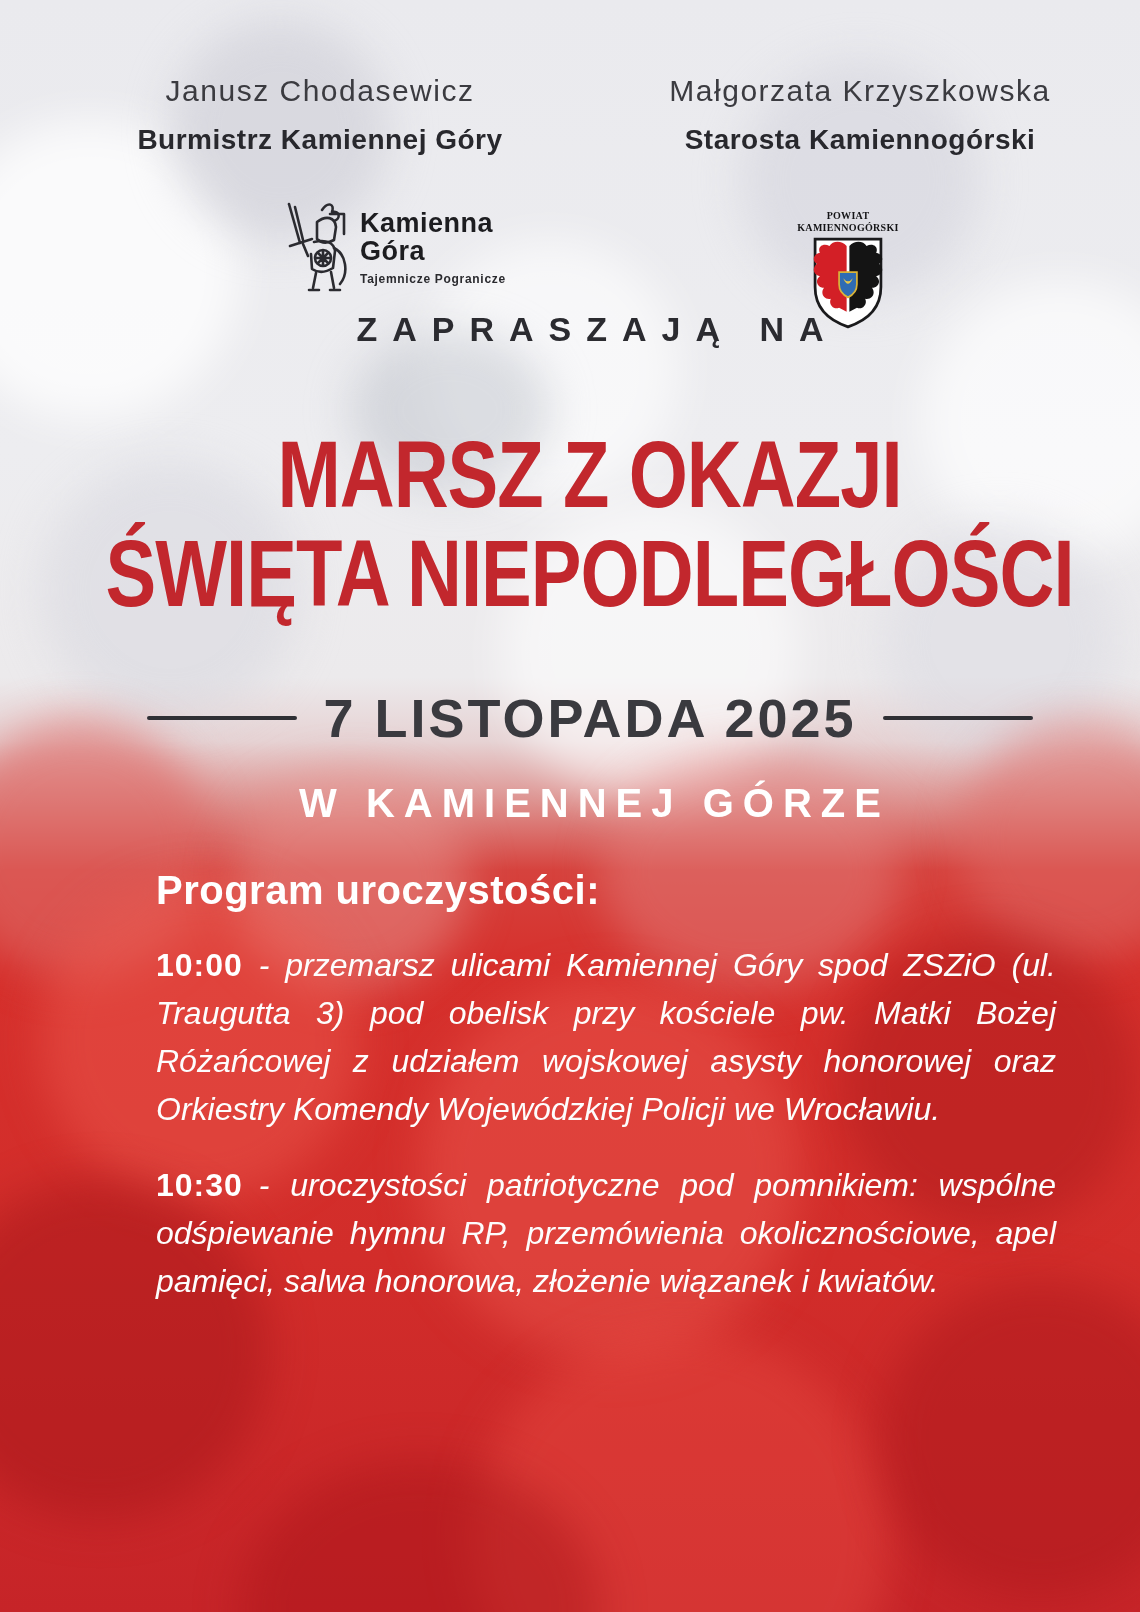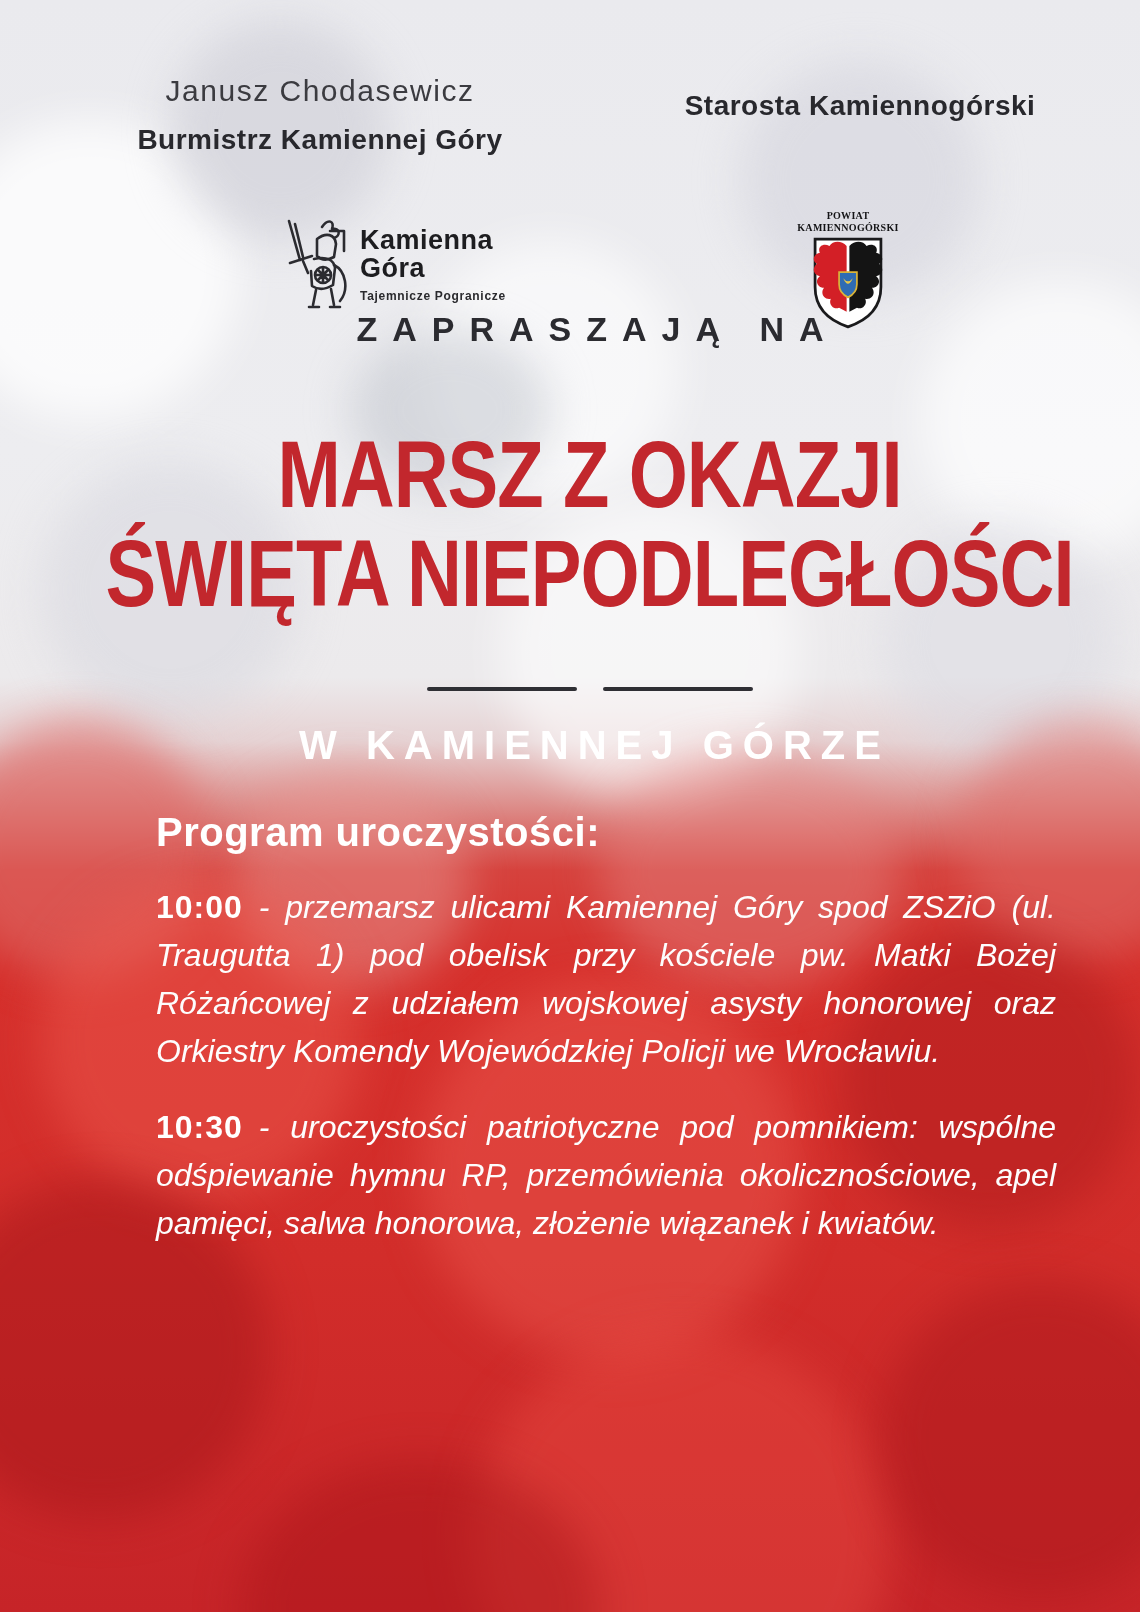"Małgorzata Krzyszkowska" div.org-name { html: none -> <div>Małgorzata Krzyszkowska</div> }
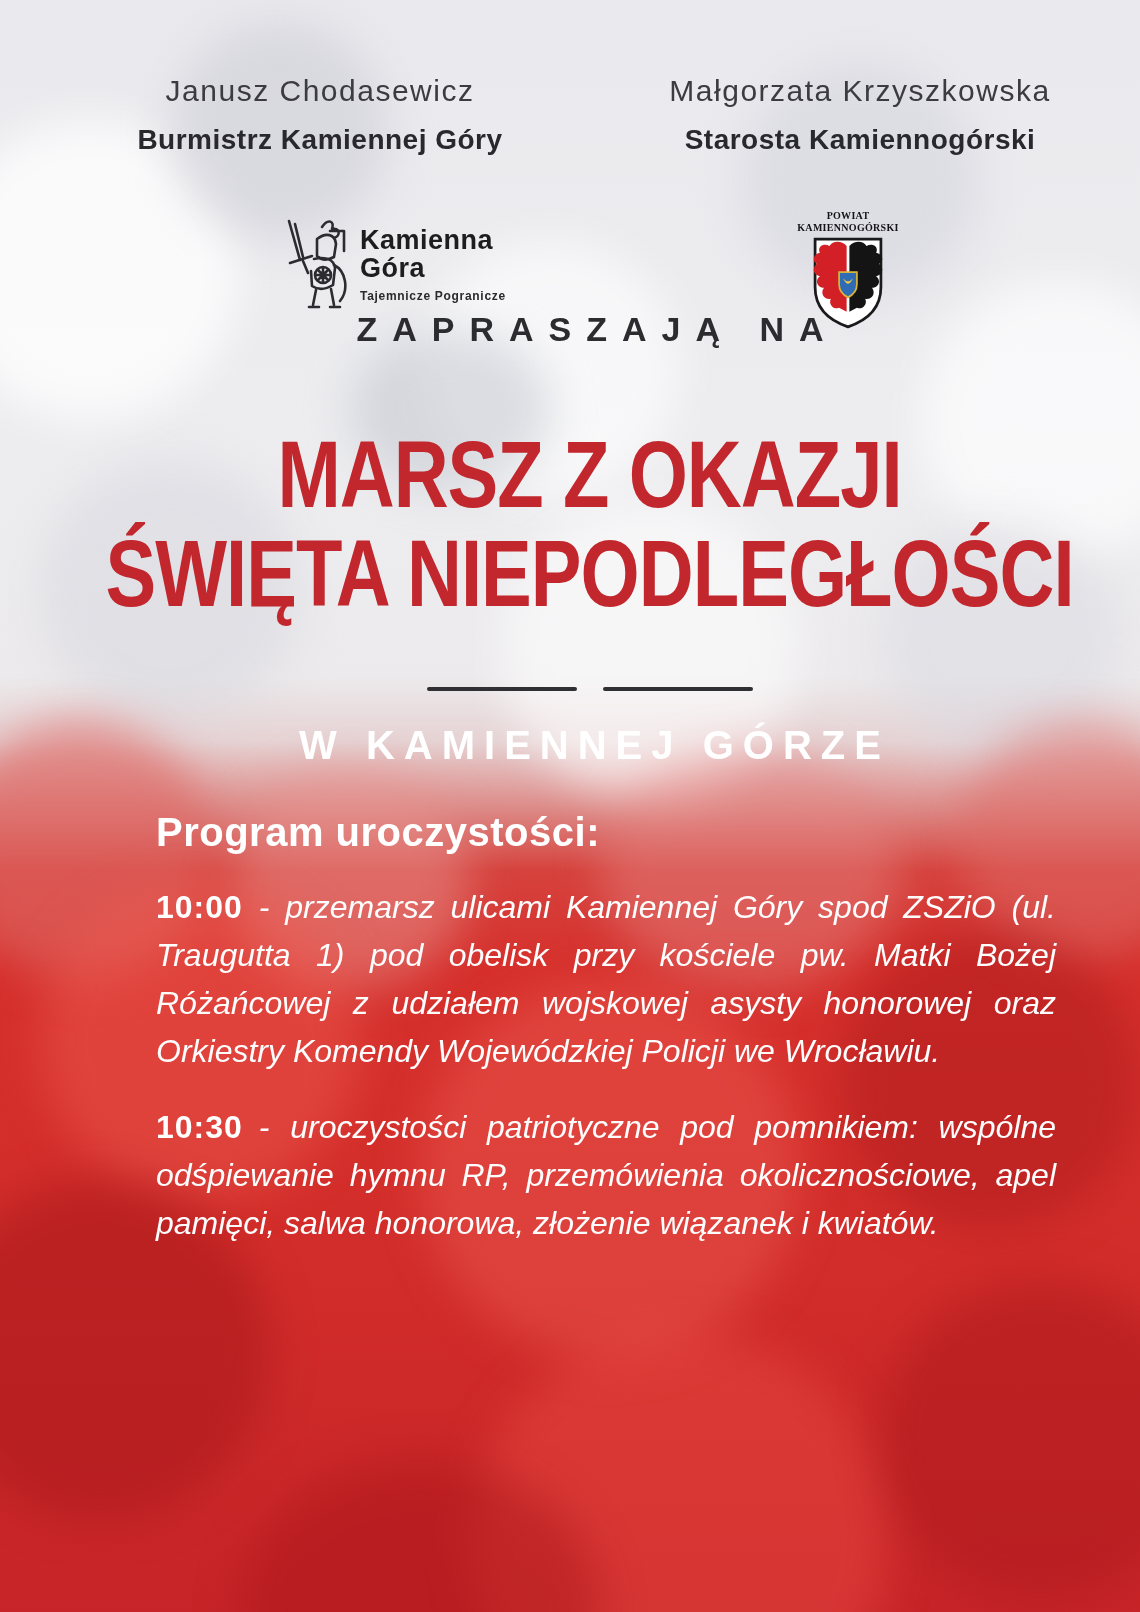"Kamienna" .city-logo { top: 21px -> 4px }
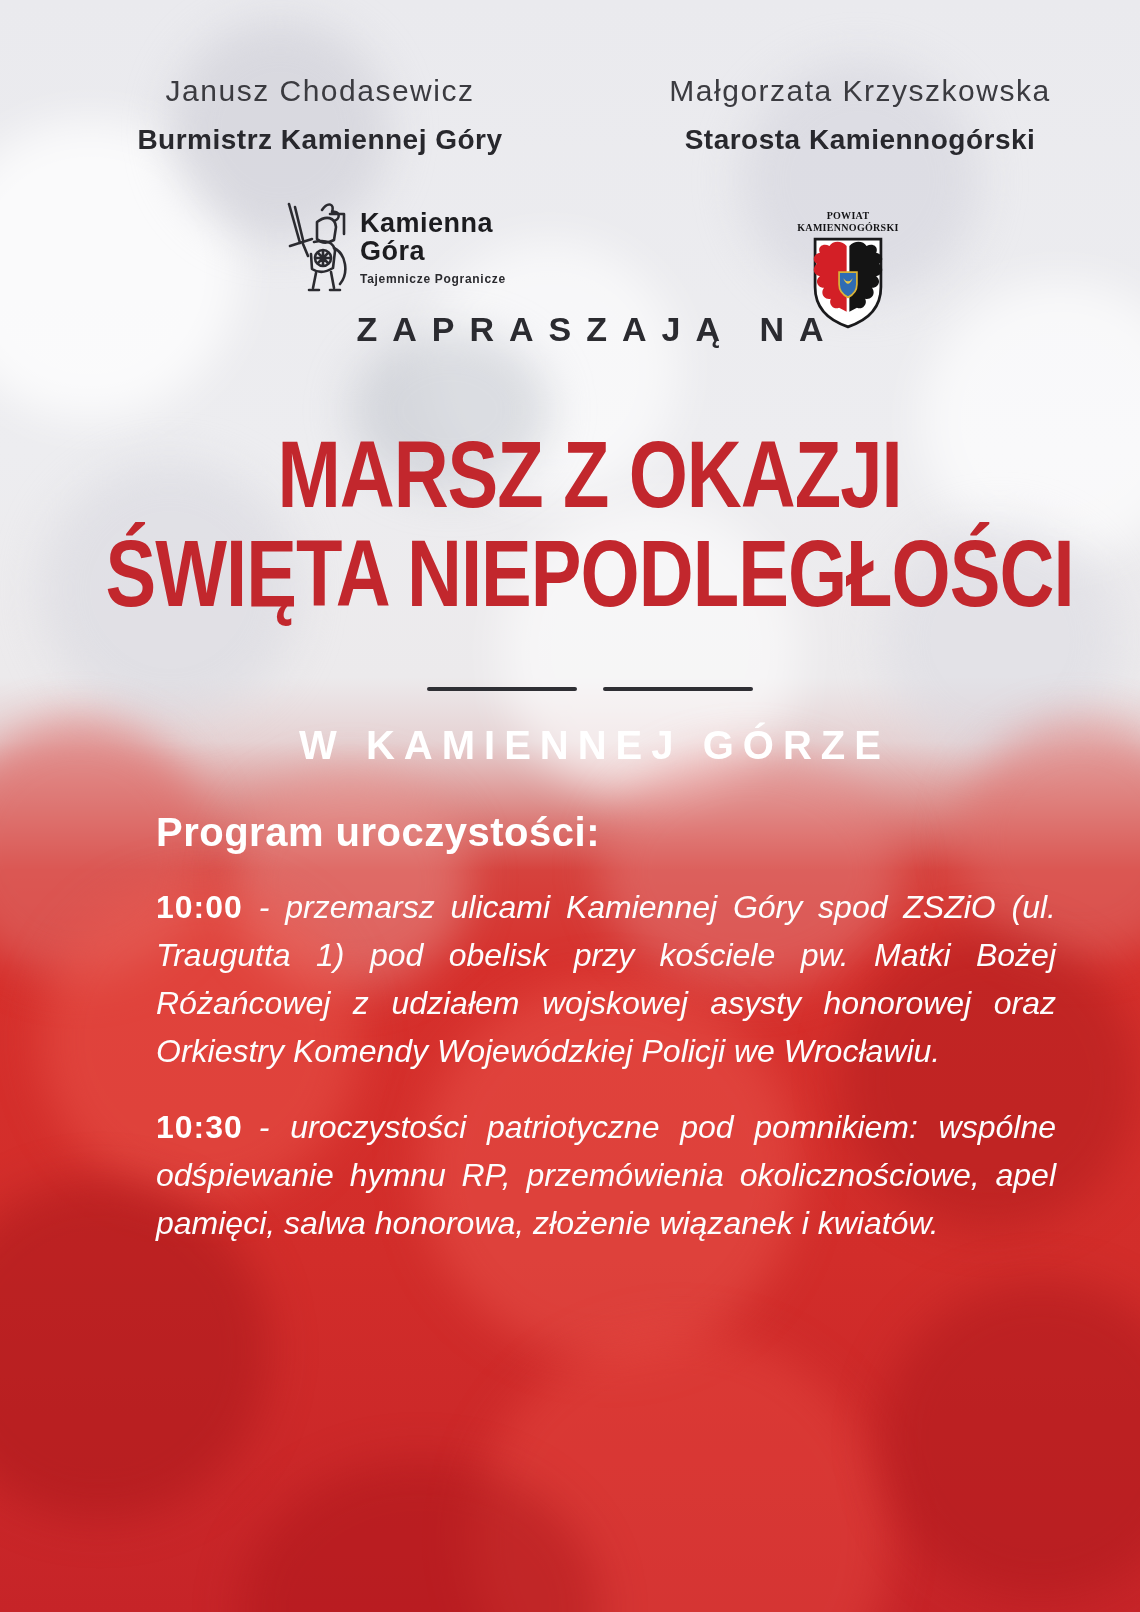"7 LISTOPADA 2025" span.date-text { html: none -> <span>7 LISTOPADA 2025</span> }
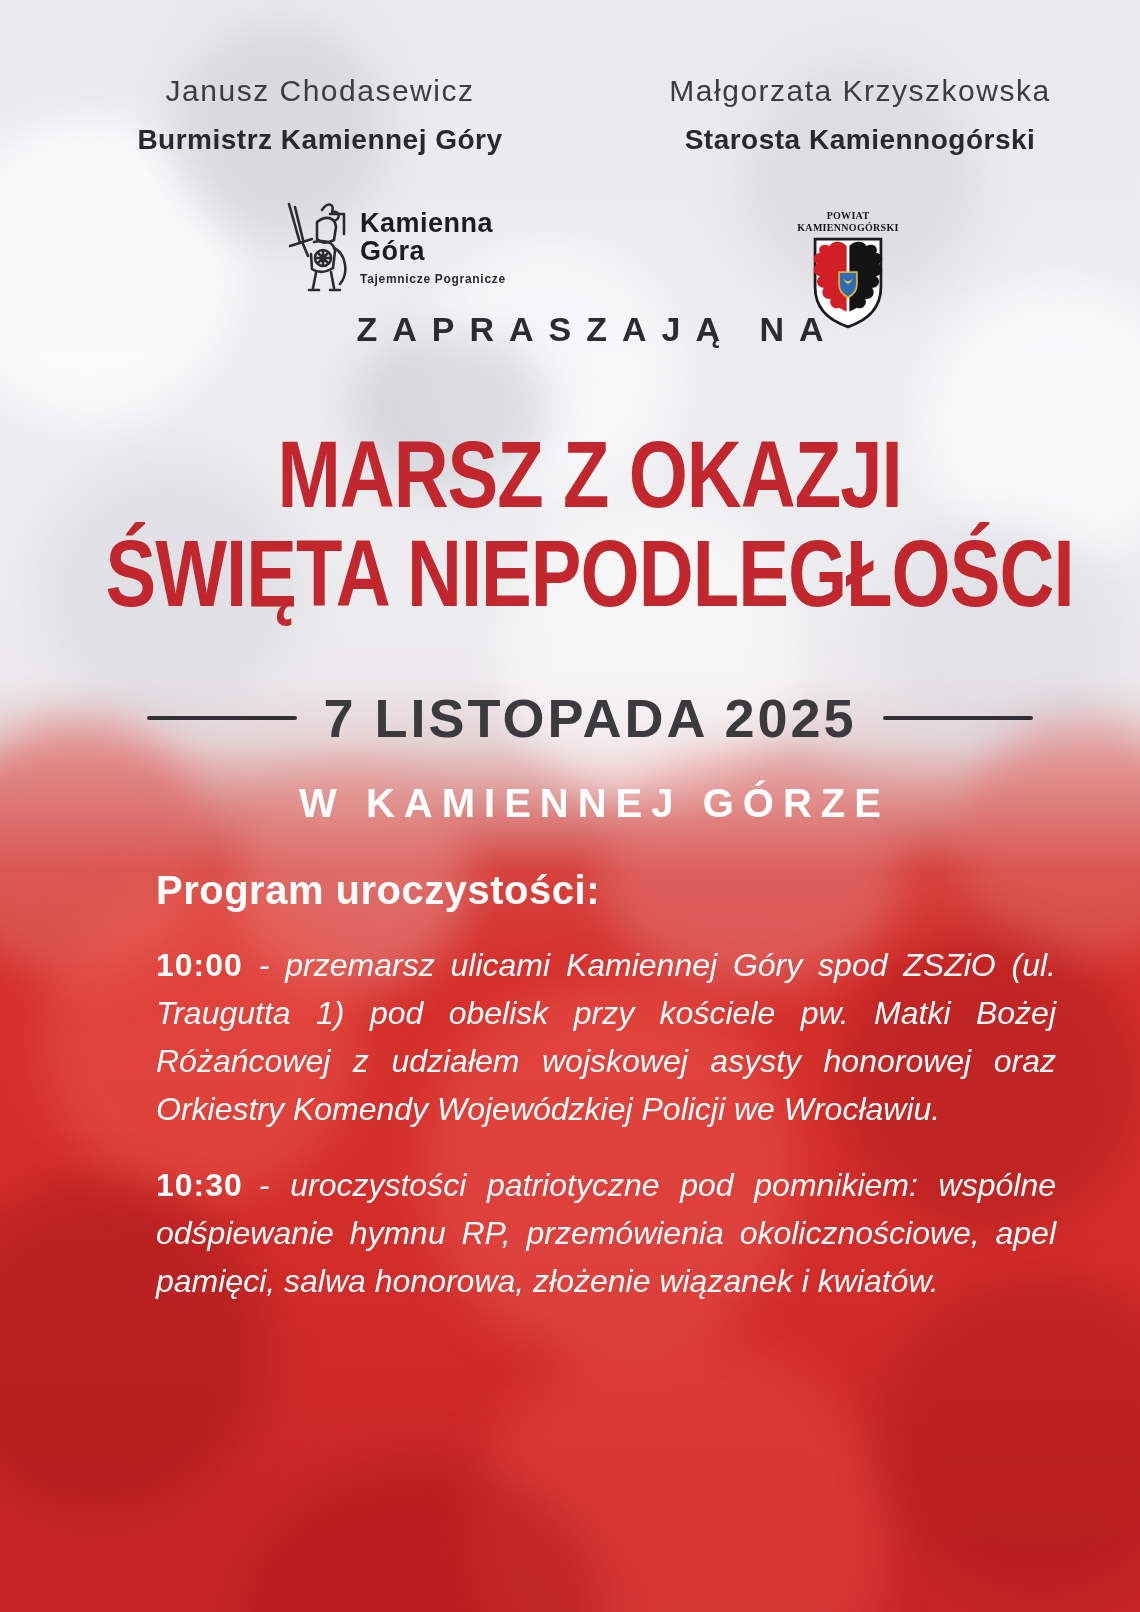"- przemarsz ulicami Kamiennej Góry" span { text: 1 -> 3 }
